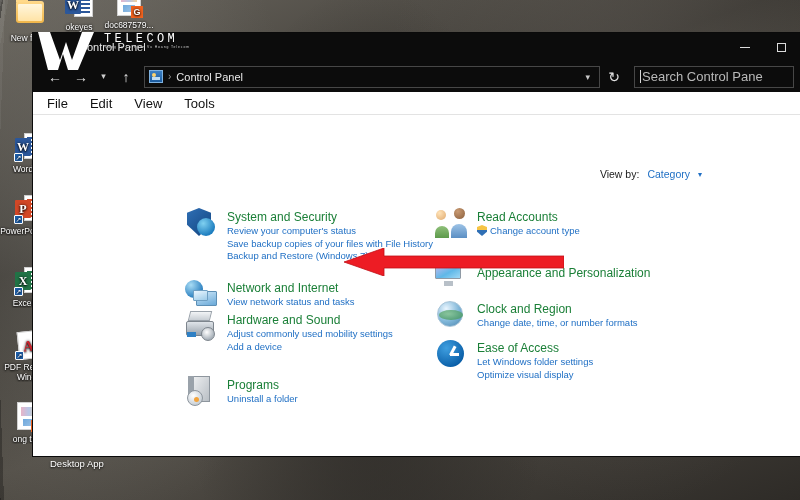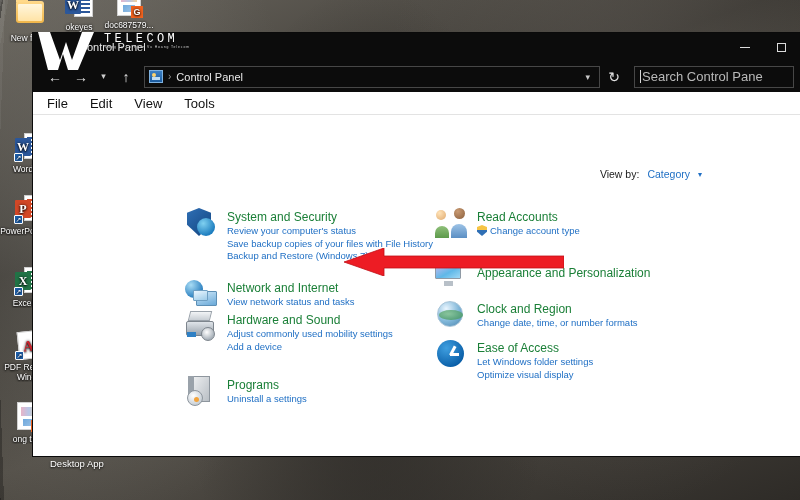"Uninstall a settings" span.s { text: settings -> folder }
